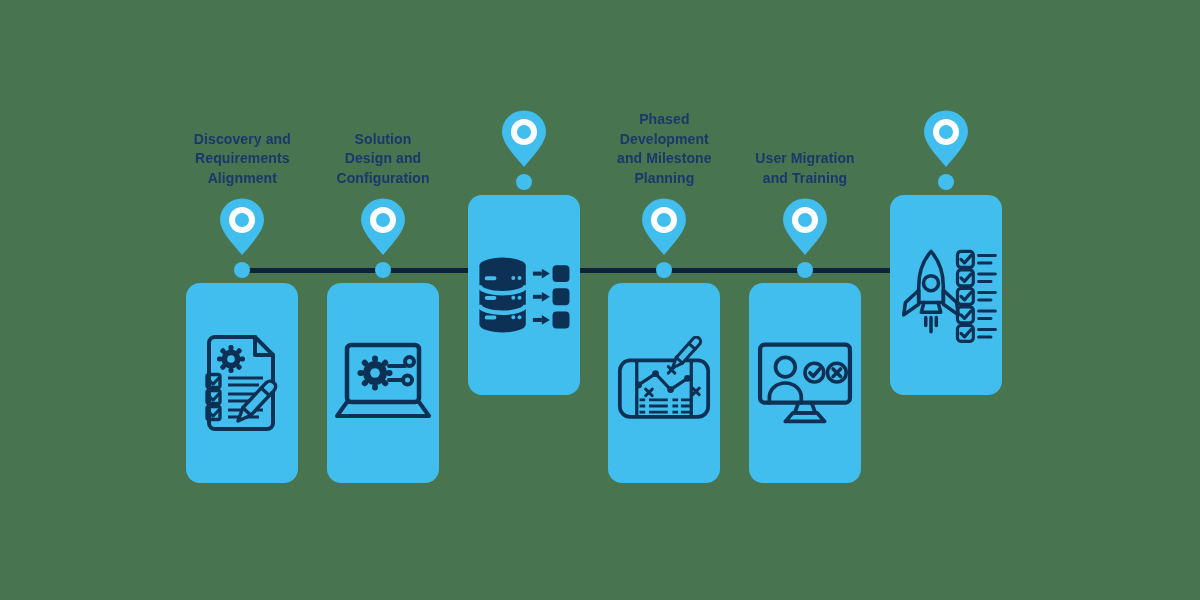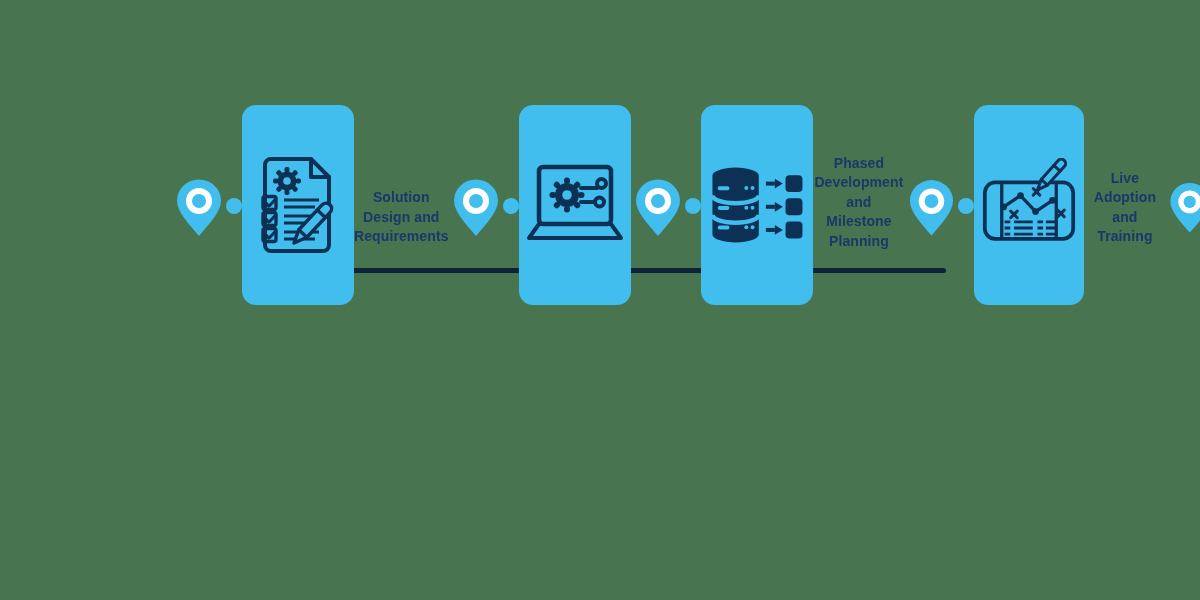"Phased" .step { flex-direction: row -> column }
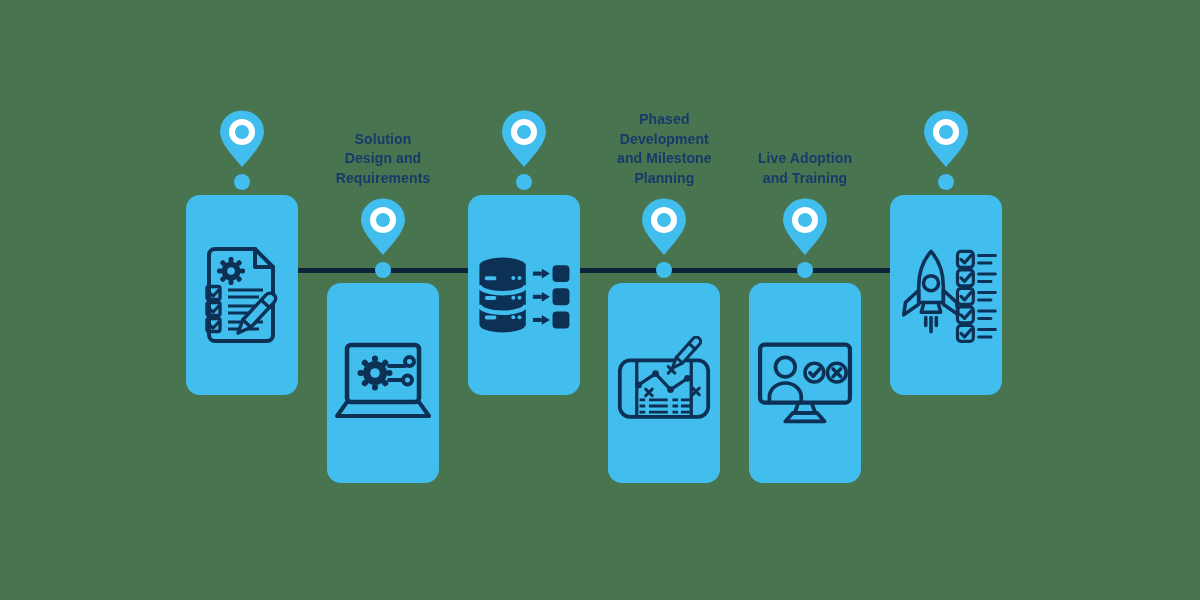"Discovery and" div.step-label { html: none -> <div>Discovery and Requirements Alignment</div> }
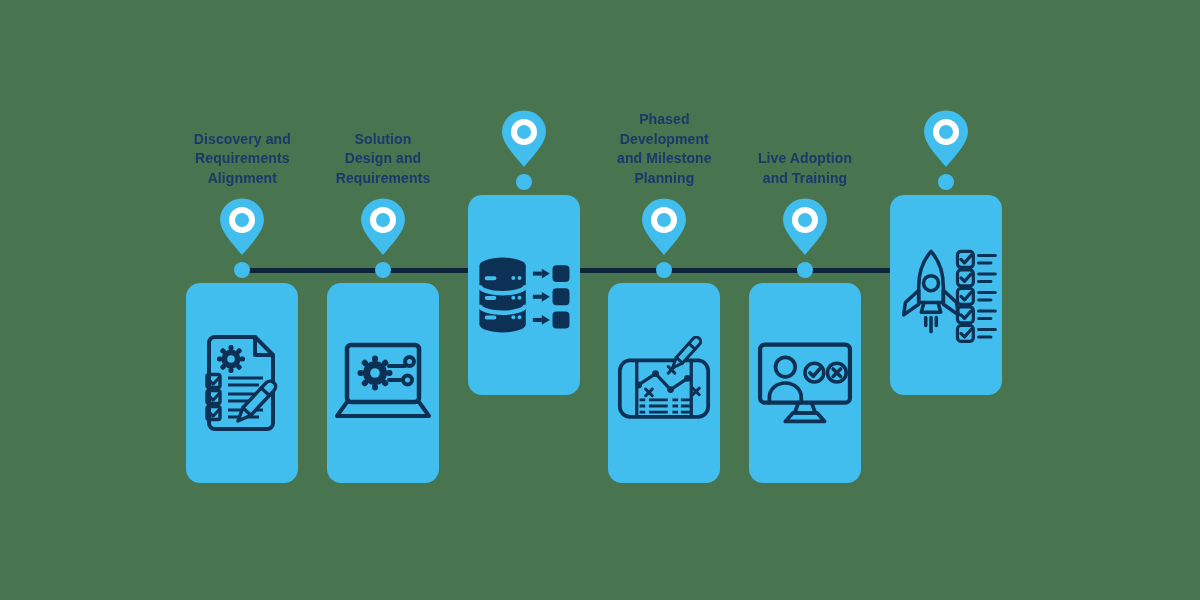"Solution" div.step-label { text: Requirements -> Configuration }
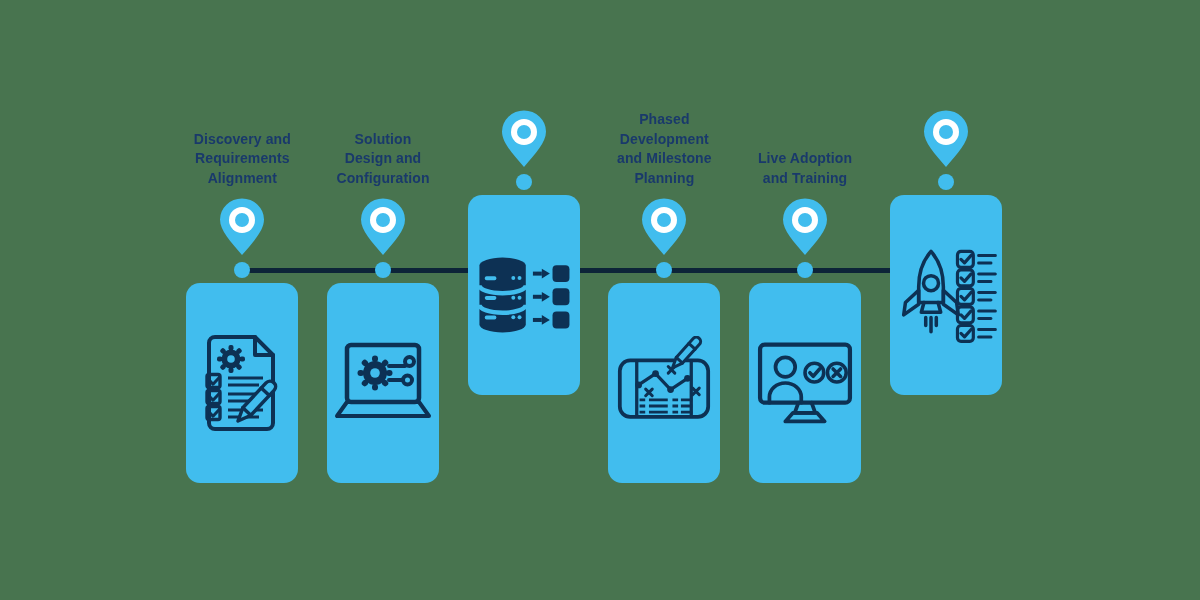"Live Adoption" div.step-label { text: Live Adoption -> User Migration }
